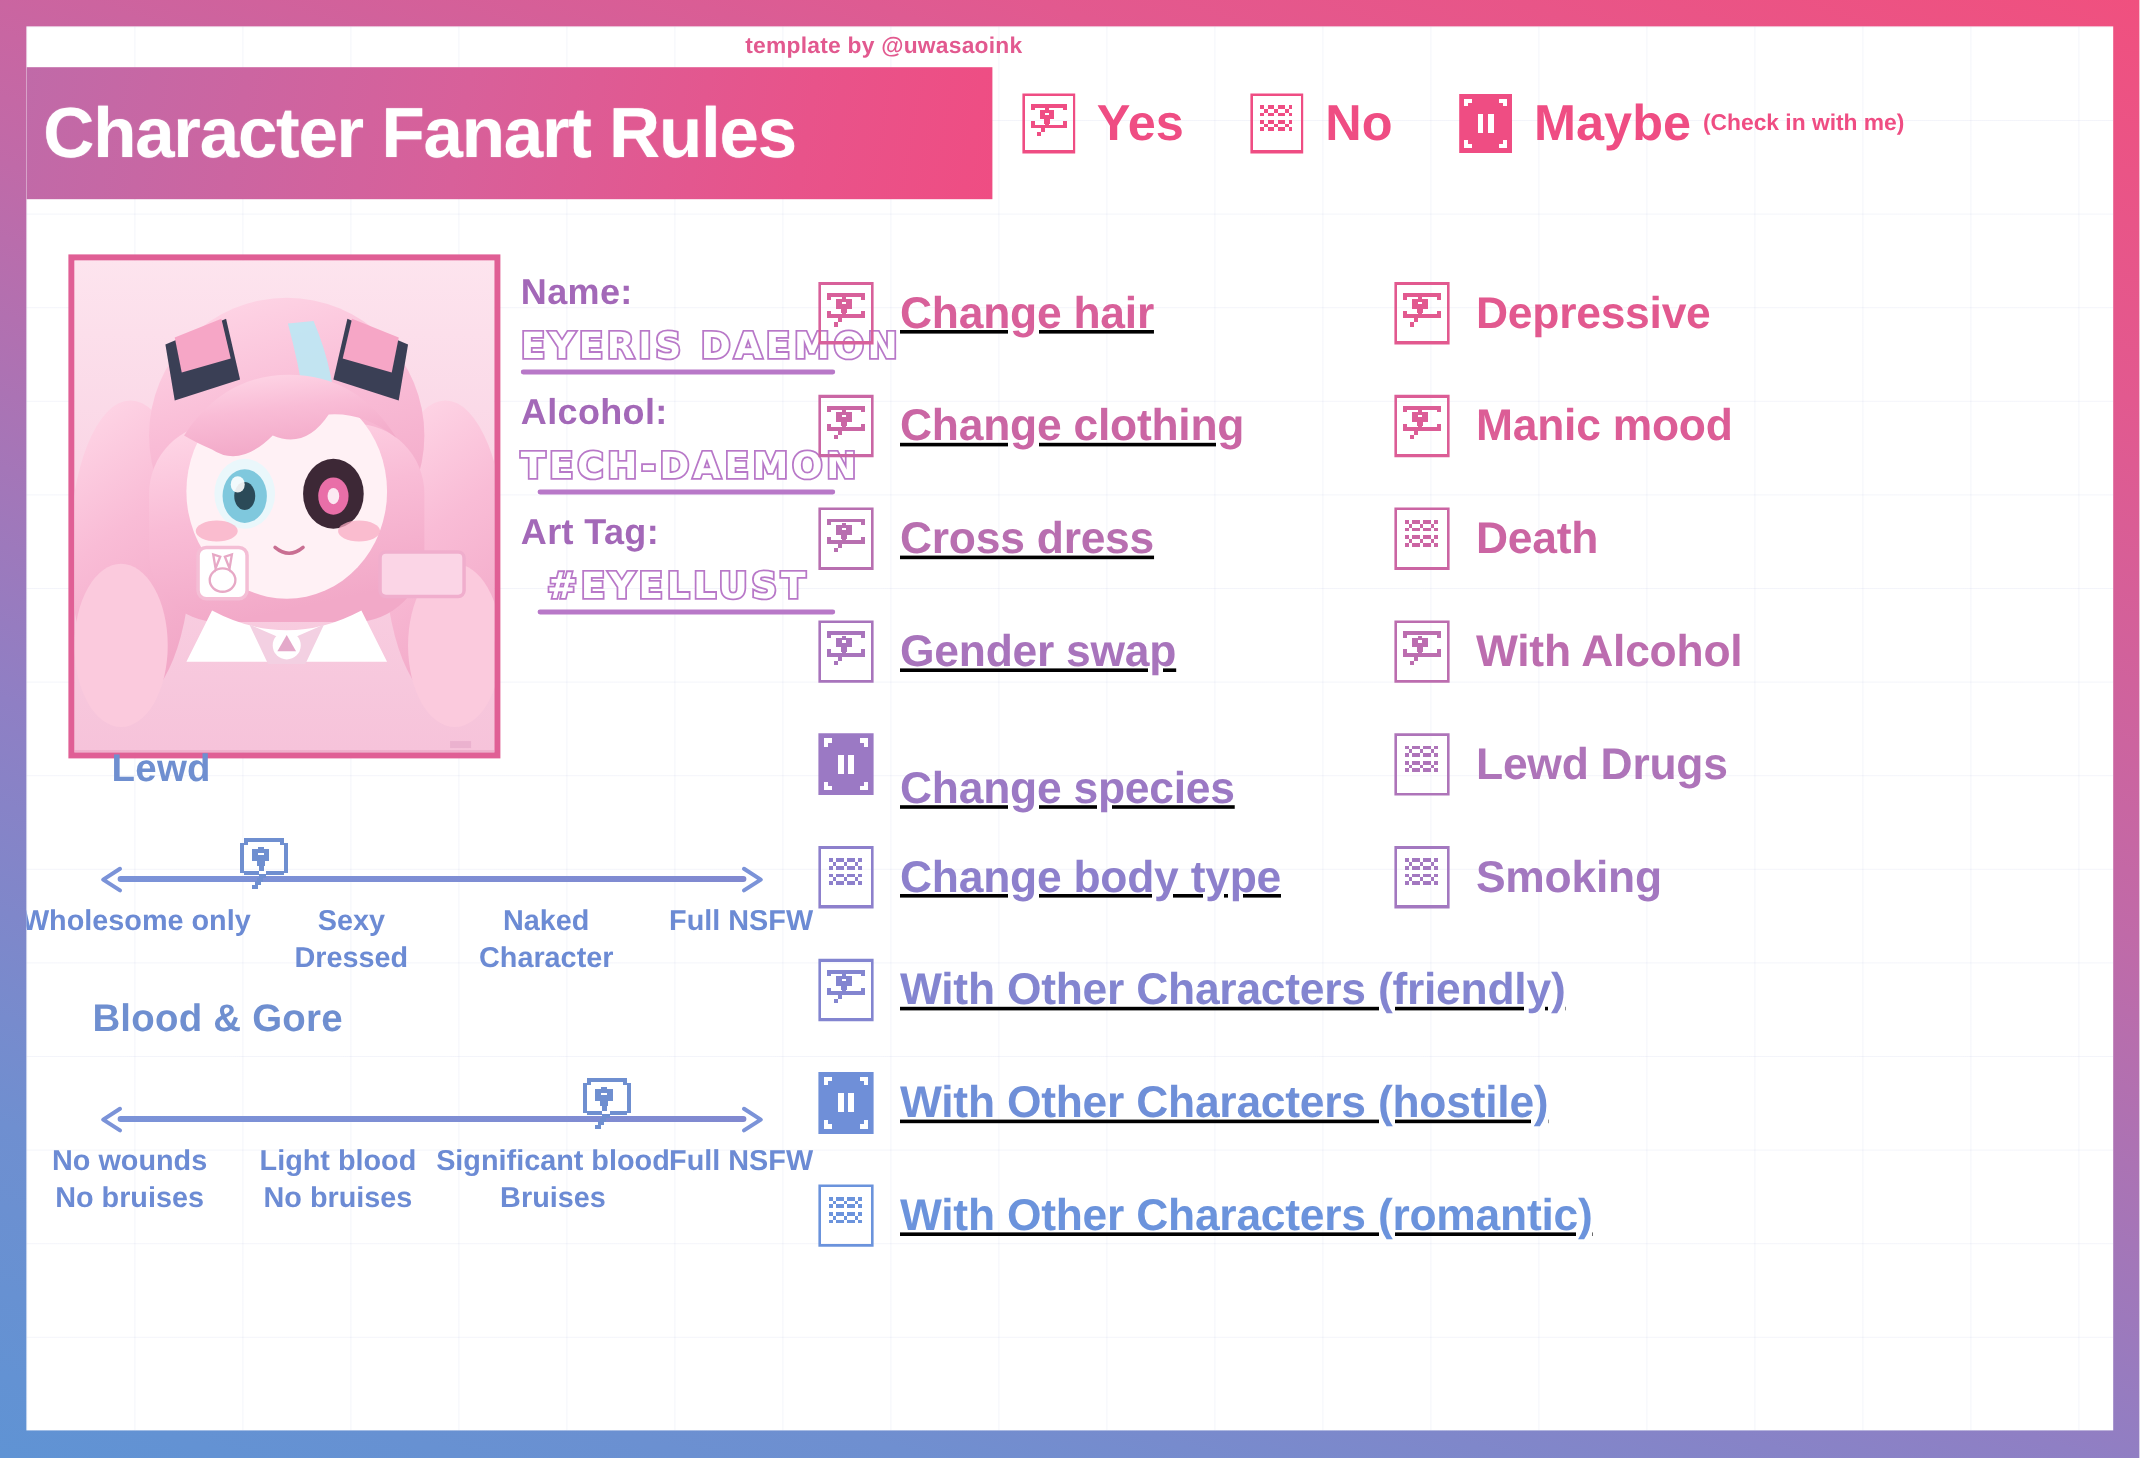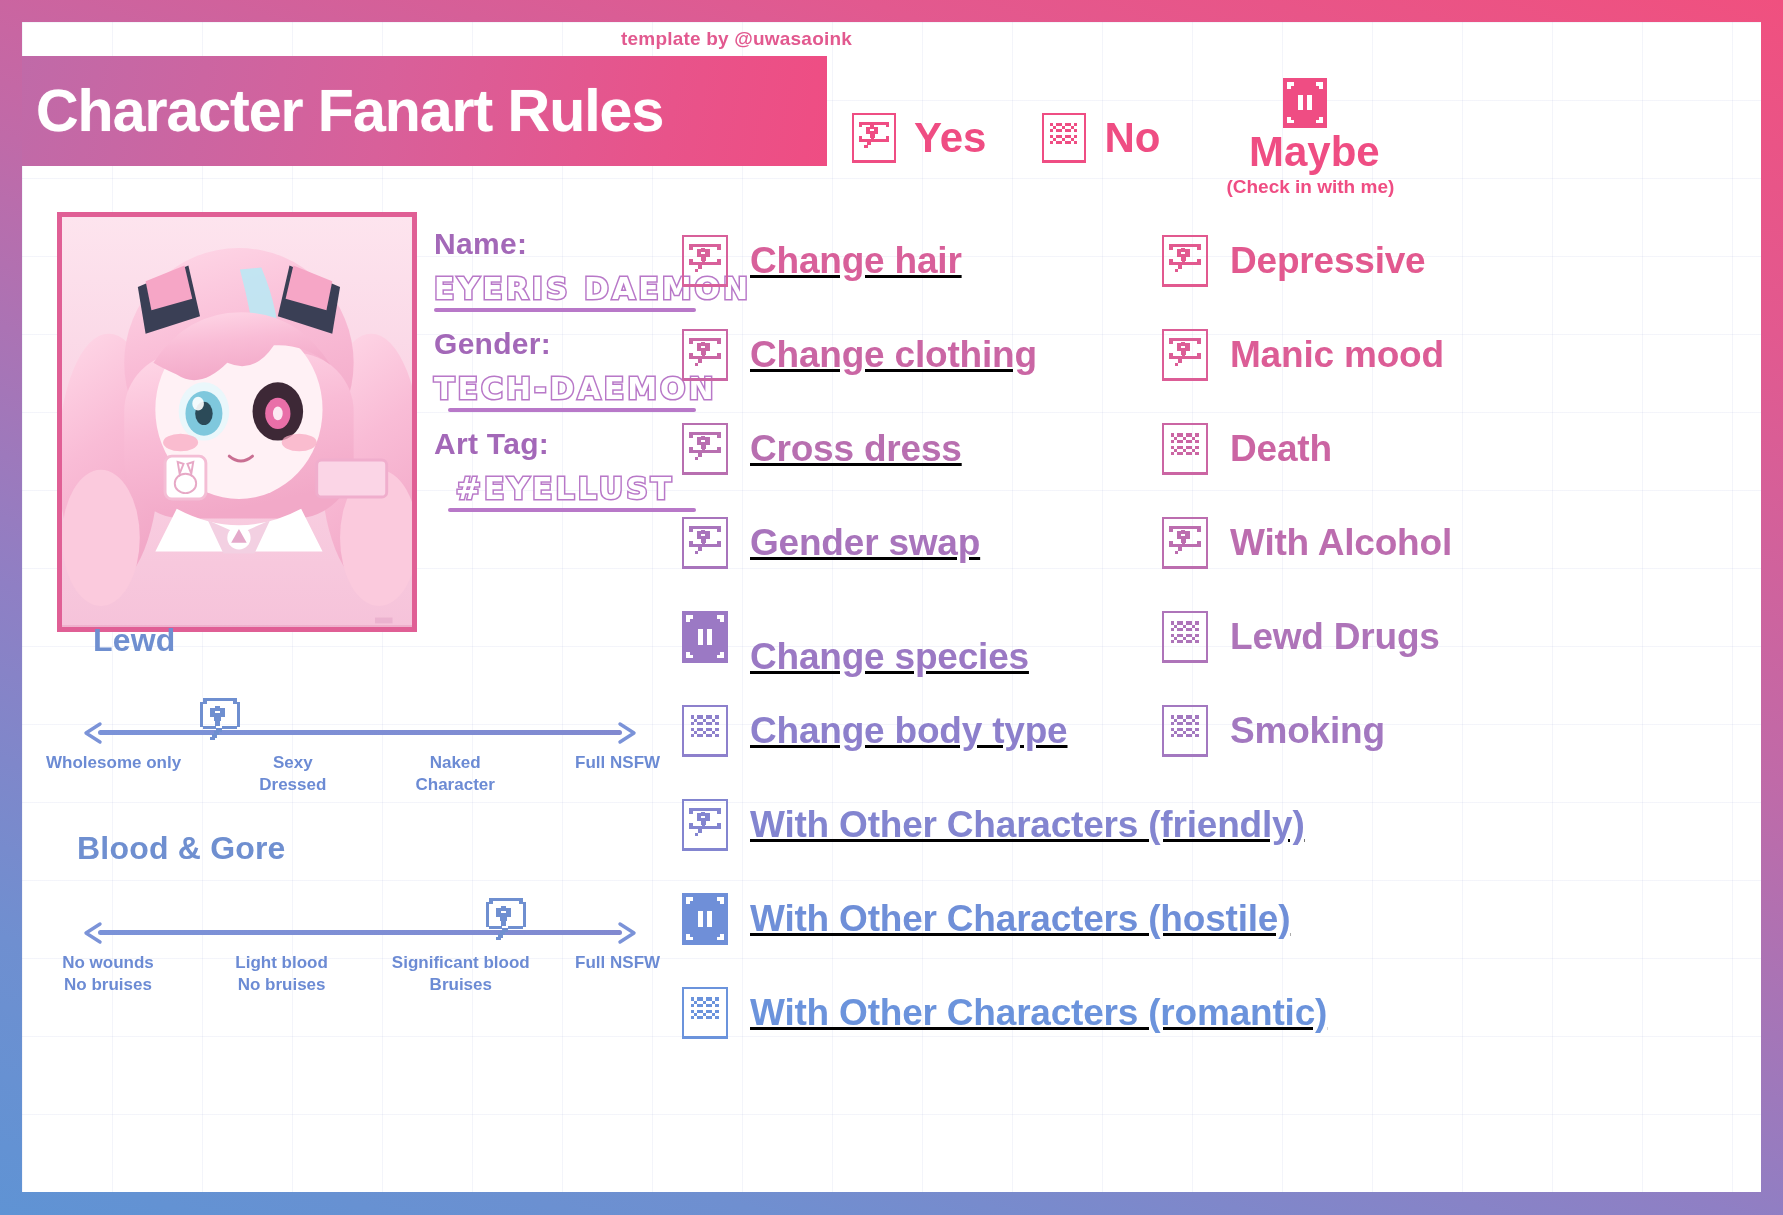"Maybe" .legend .lg:last-child { flex-direction: column -> none }
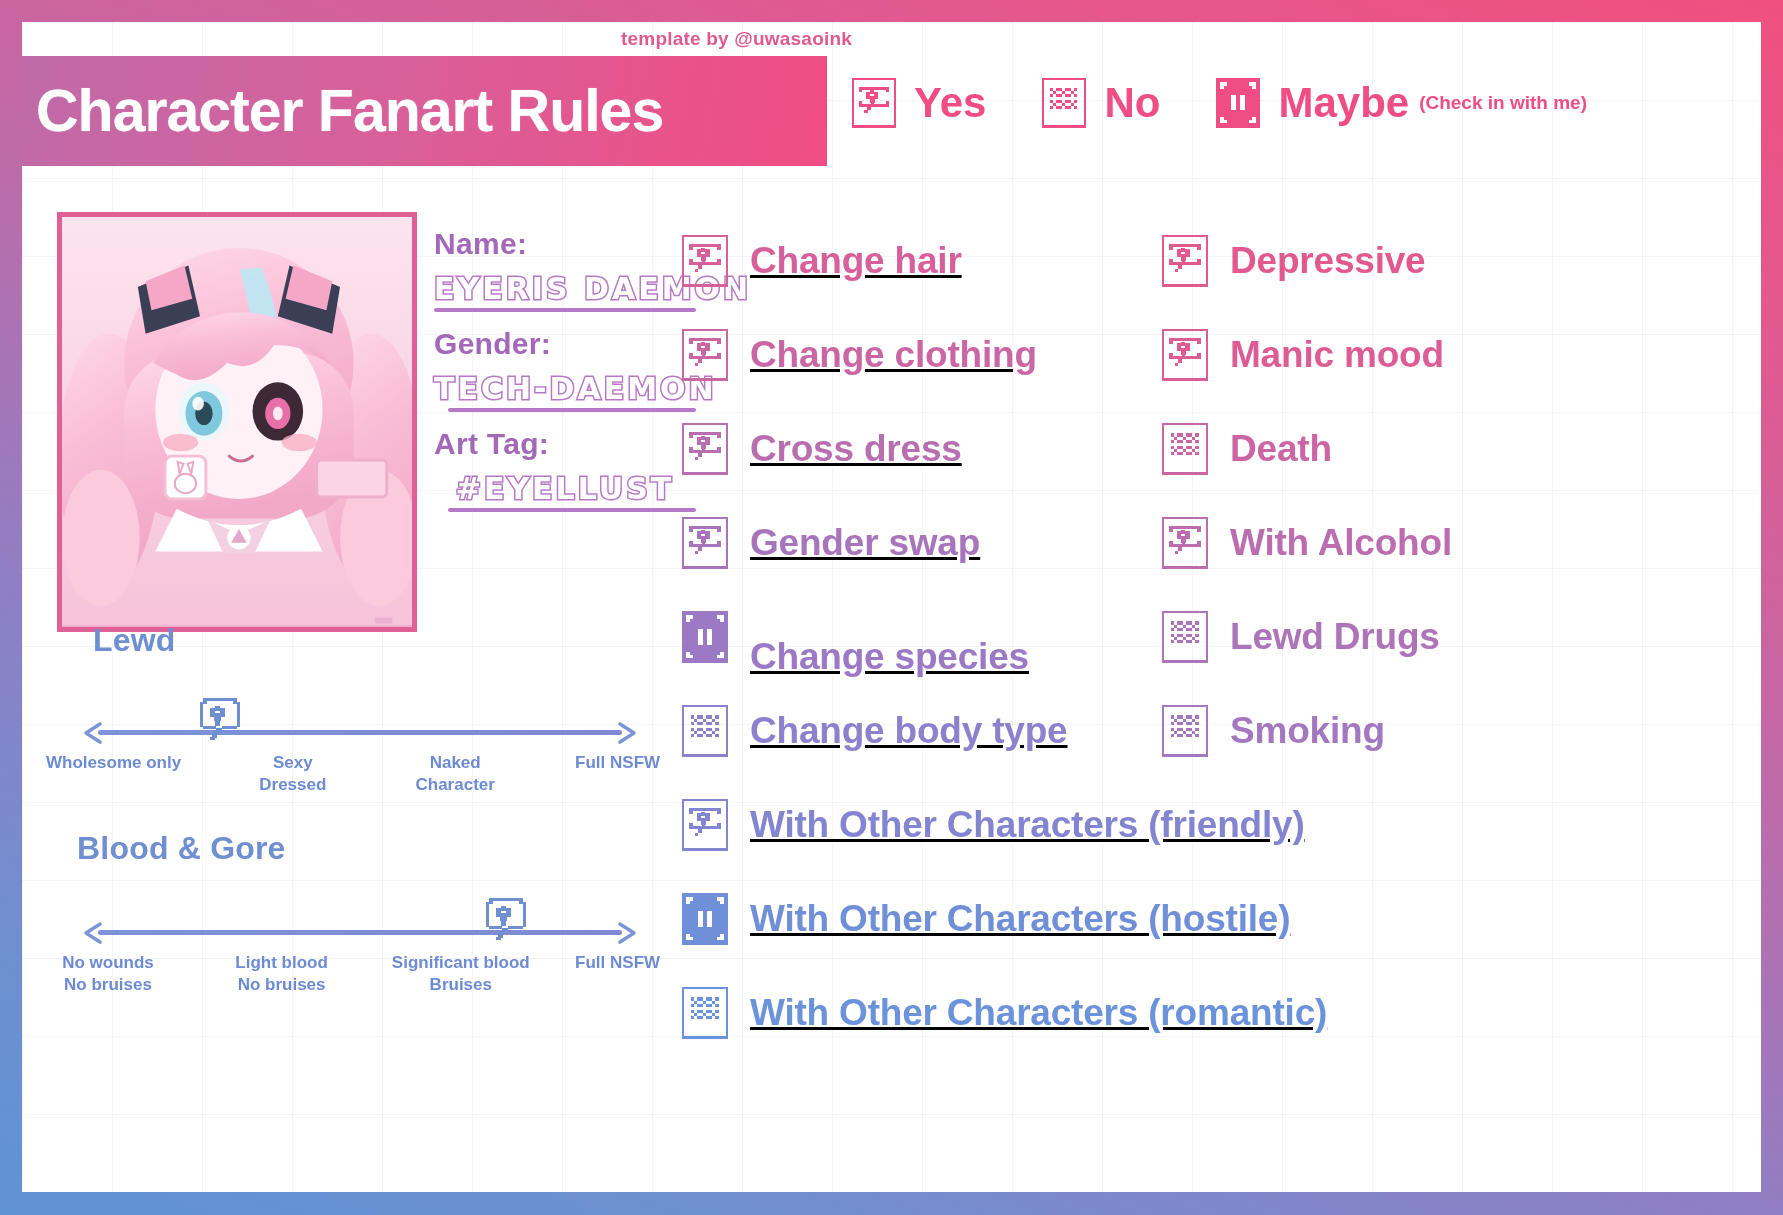"Gender:" div.cap { text: Gender -> Alcohol }
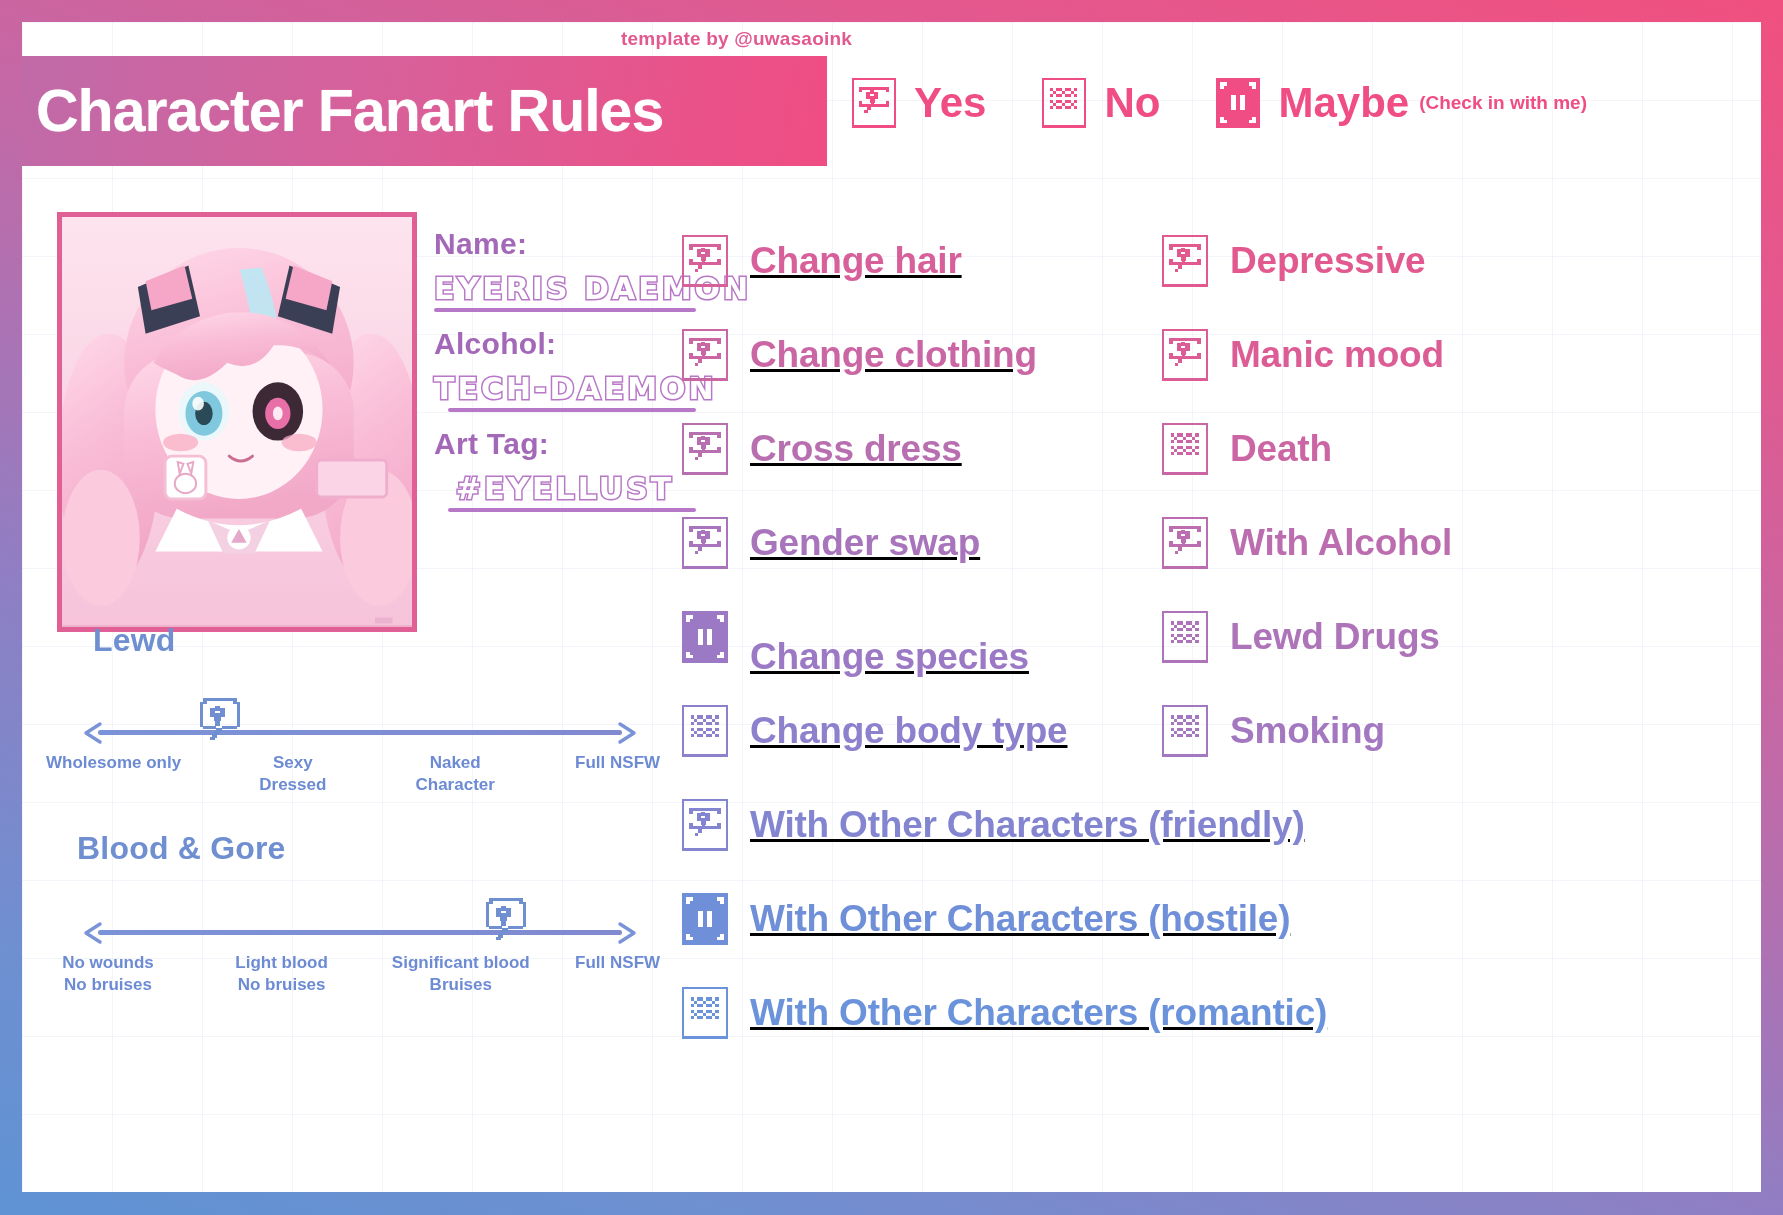"Wholesome only" .tick { font-size: 17px -> 24px }
